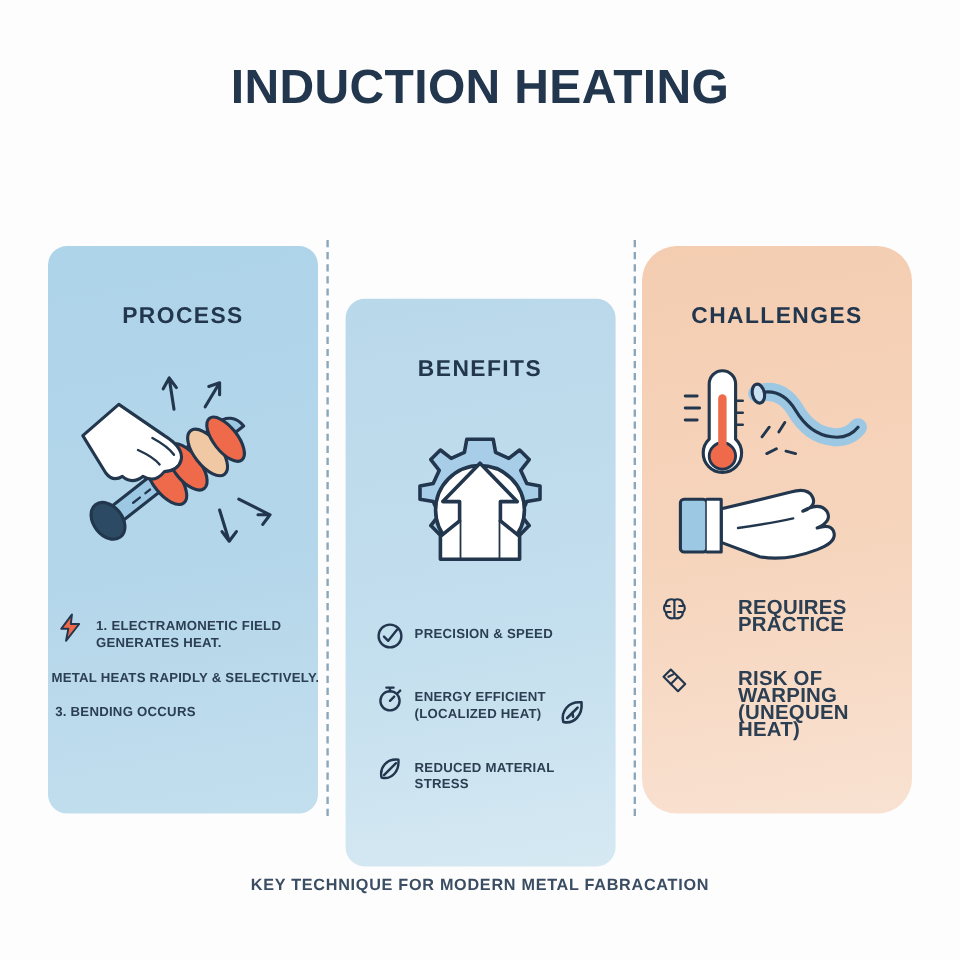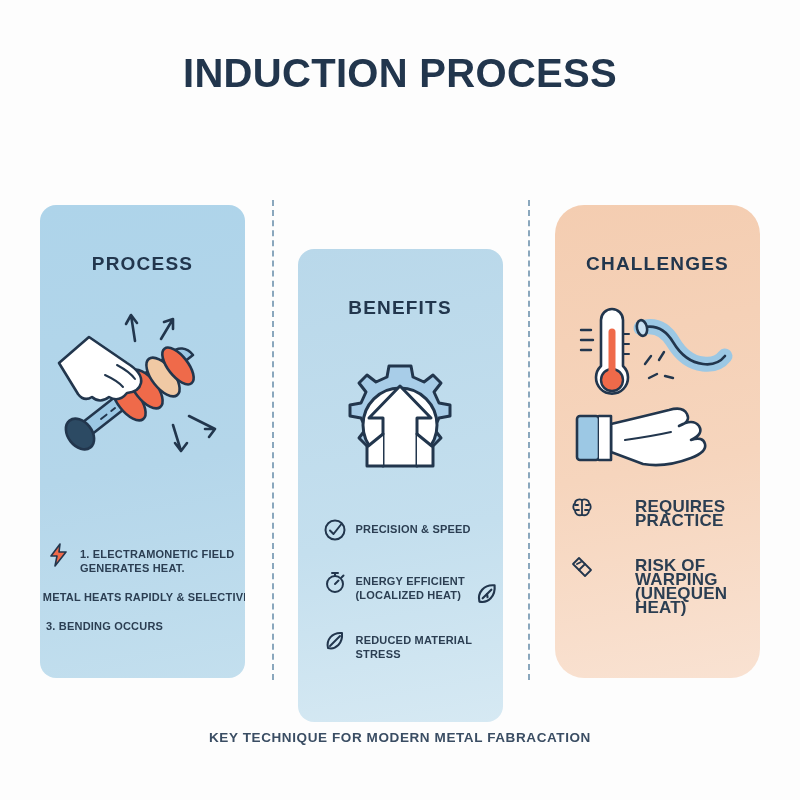"INDUCTION PROCESS" div.title-line { text: PROCESS -> HEATING }
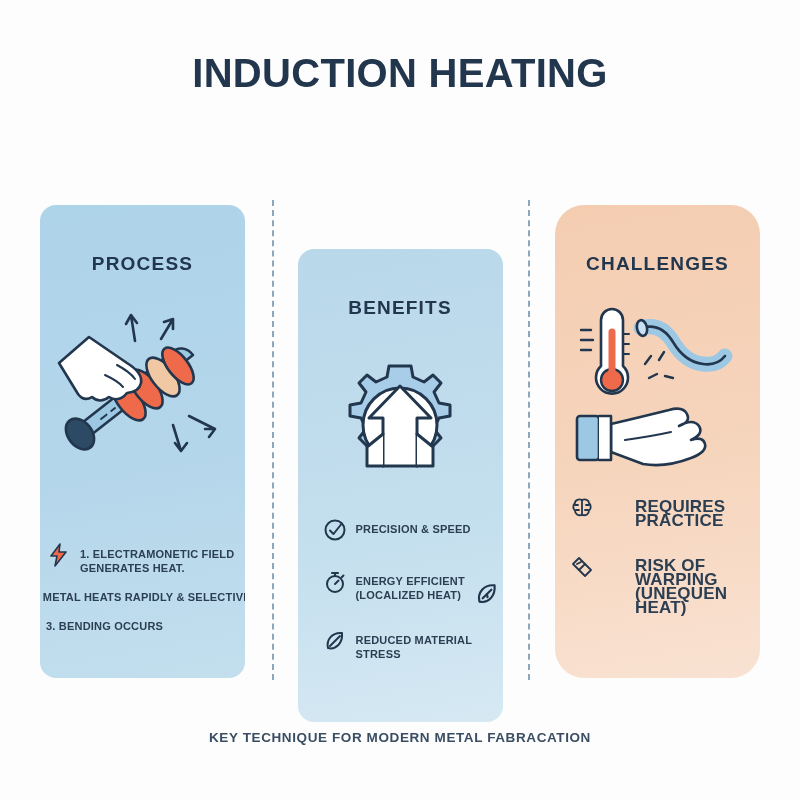"PROCESS" .panel { width: 205px -> 225px }
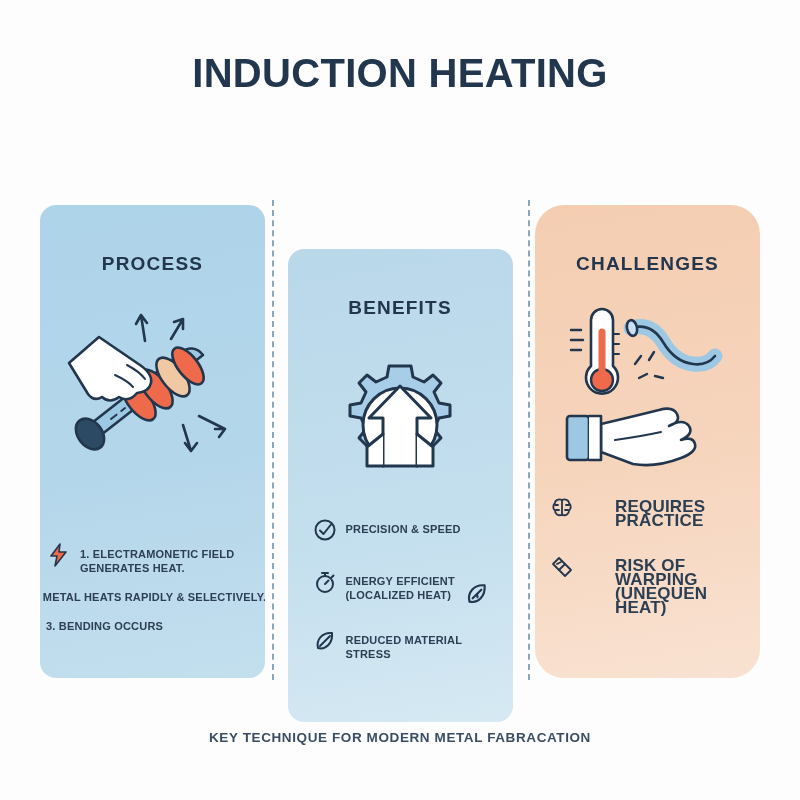"1. ELECTRAMONETIC FIELD" #process-list { margin-top: 32px -> none }
